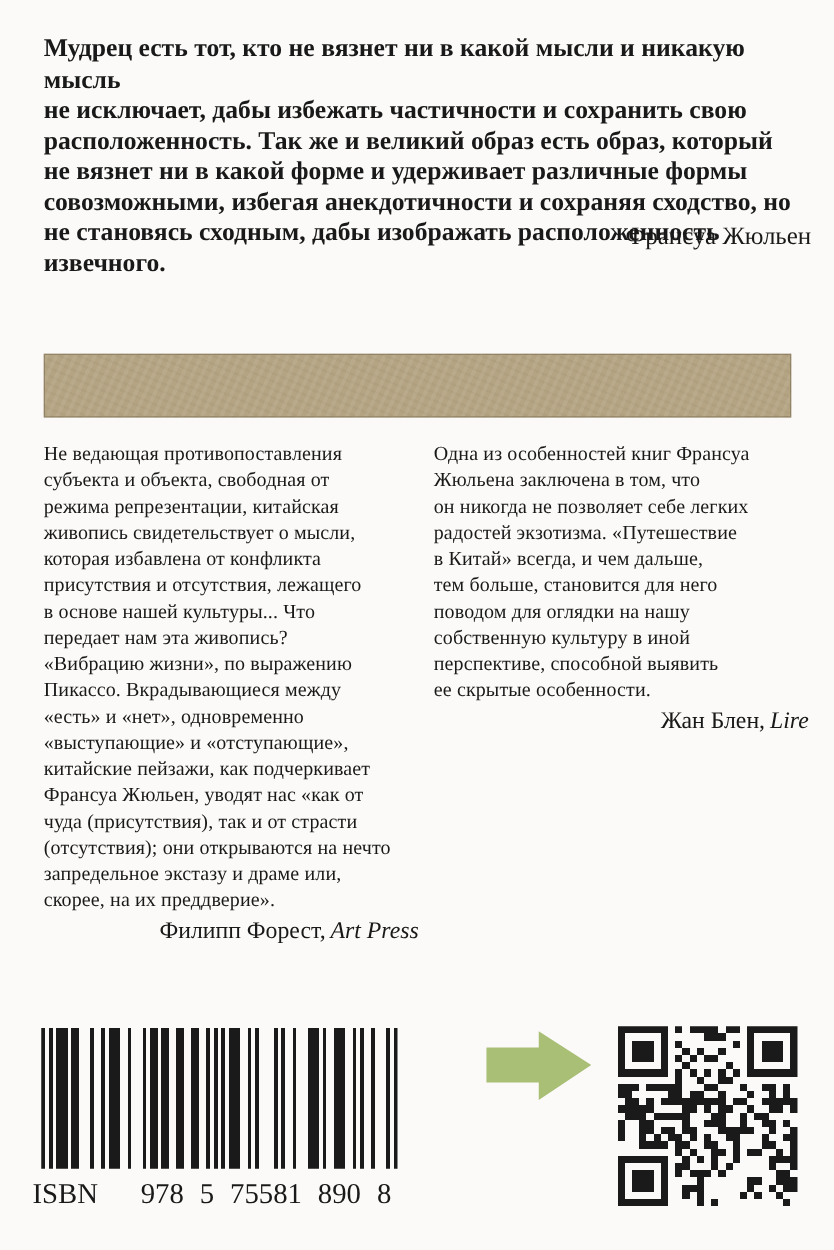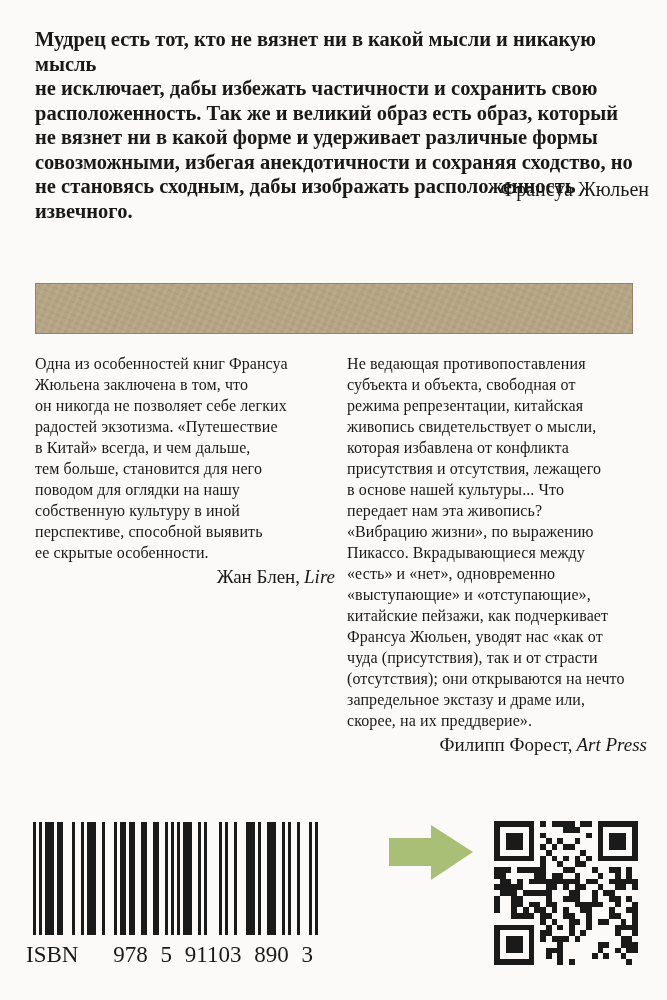"Одна из особенностей книг Франсуа" div.col { order: before "Не ведающая противопоставления" -> after "Не ведающая противопоставления" }
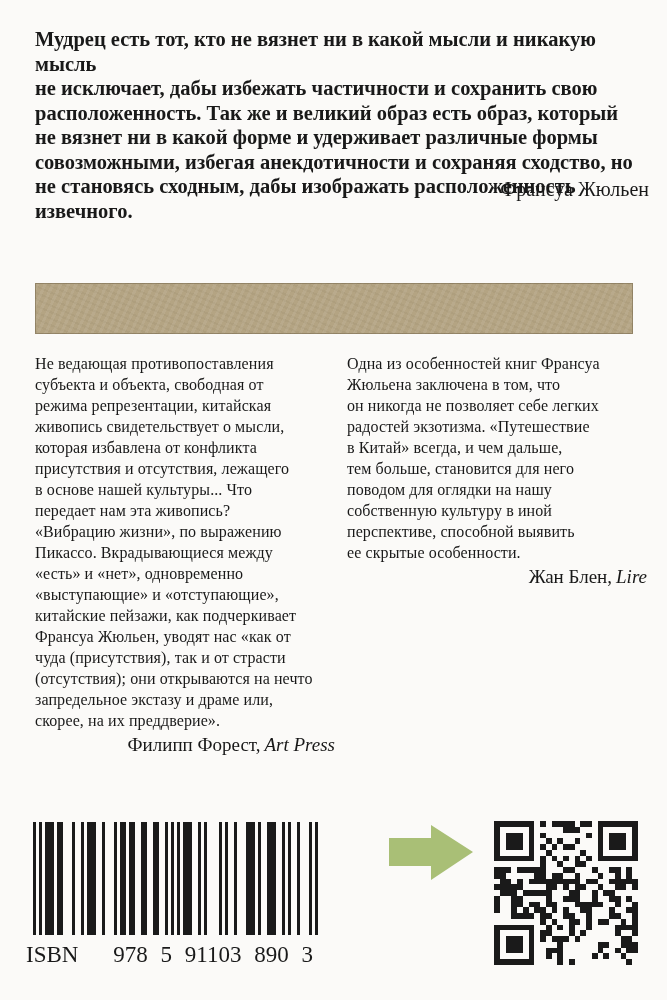"978 5 91103 890 3" span.isbn-num { text: 91103 890 3 -> 75581 890 8 }
